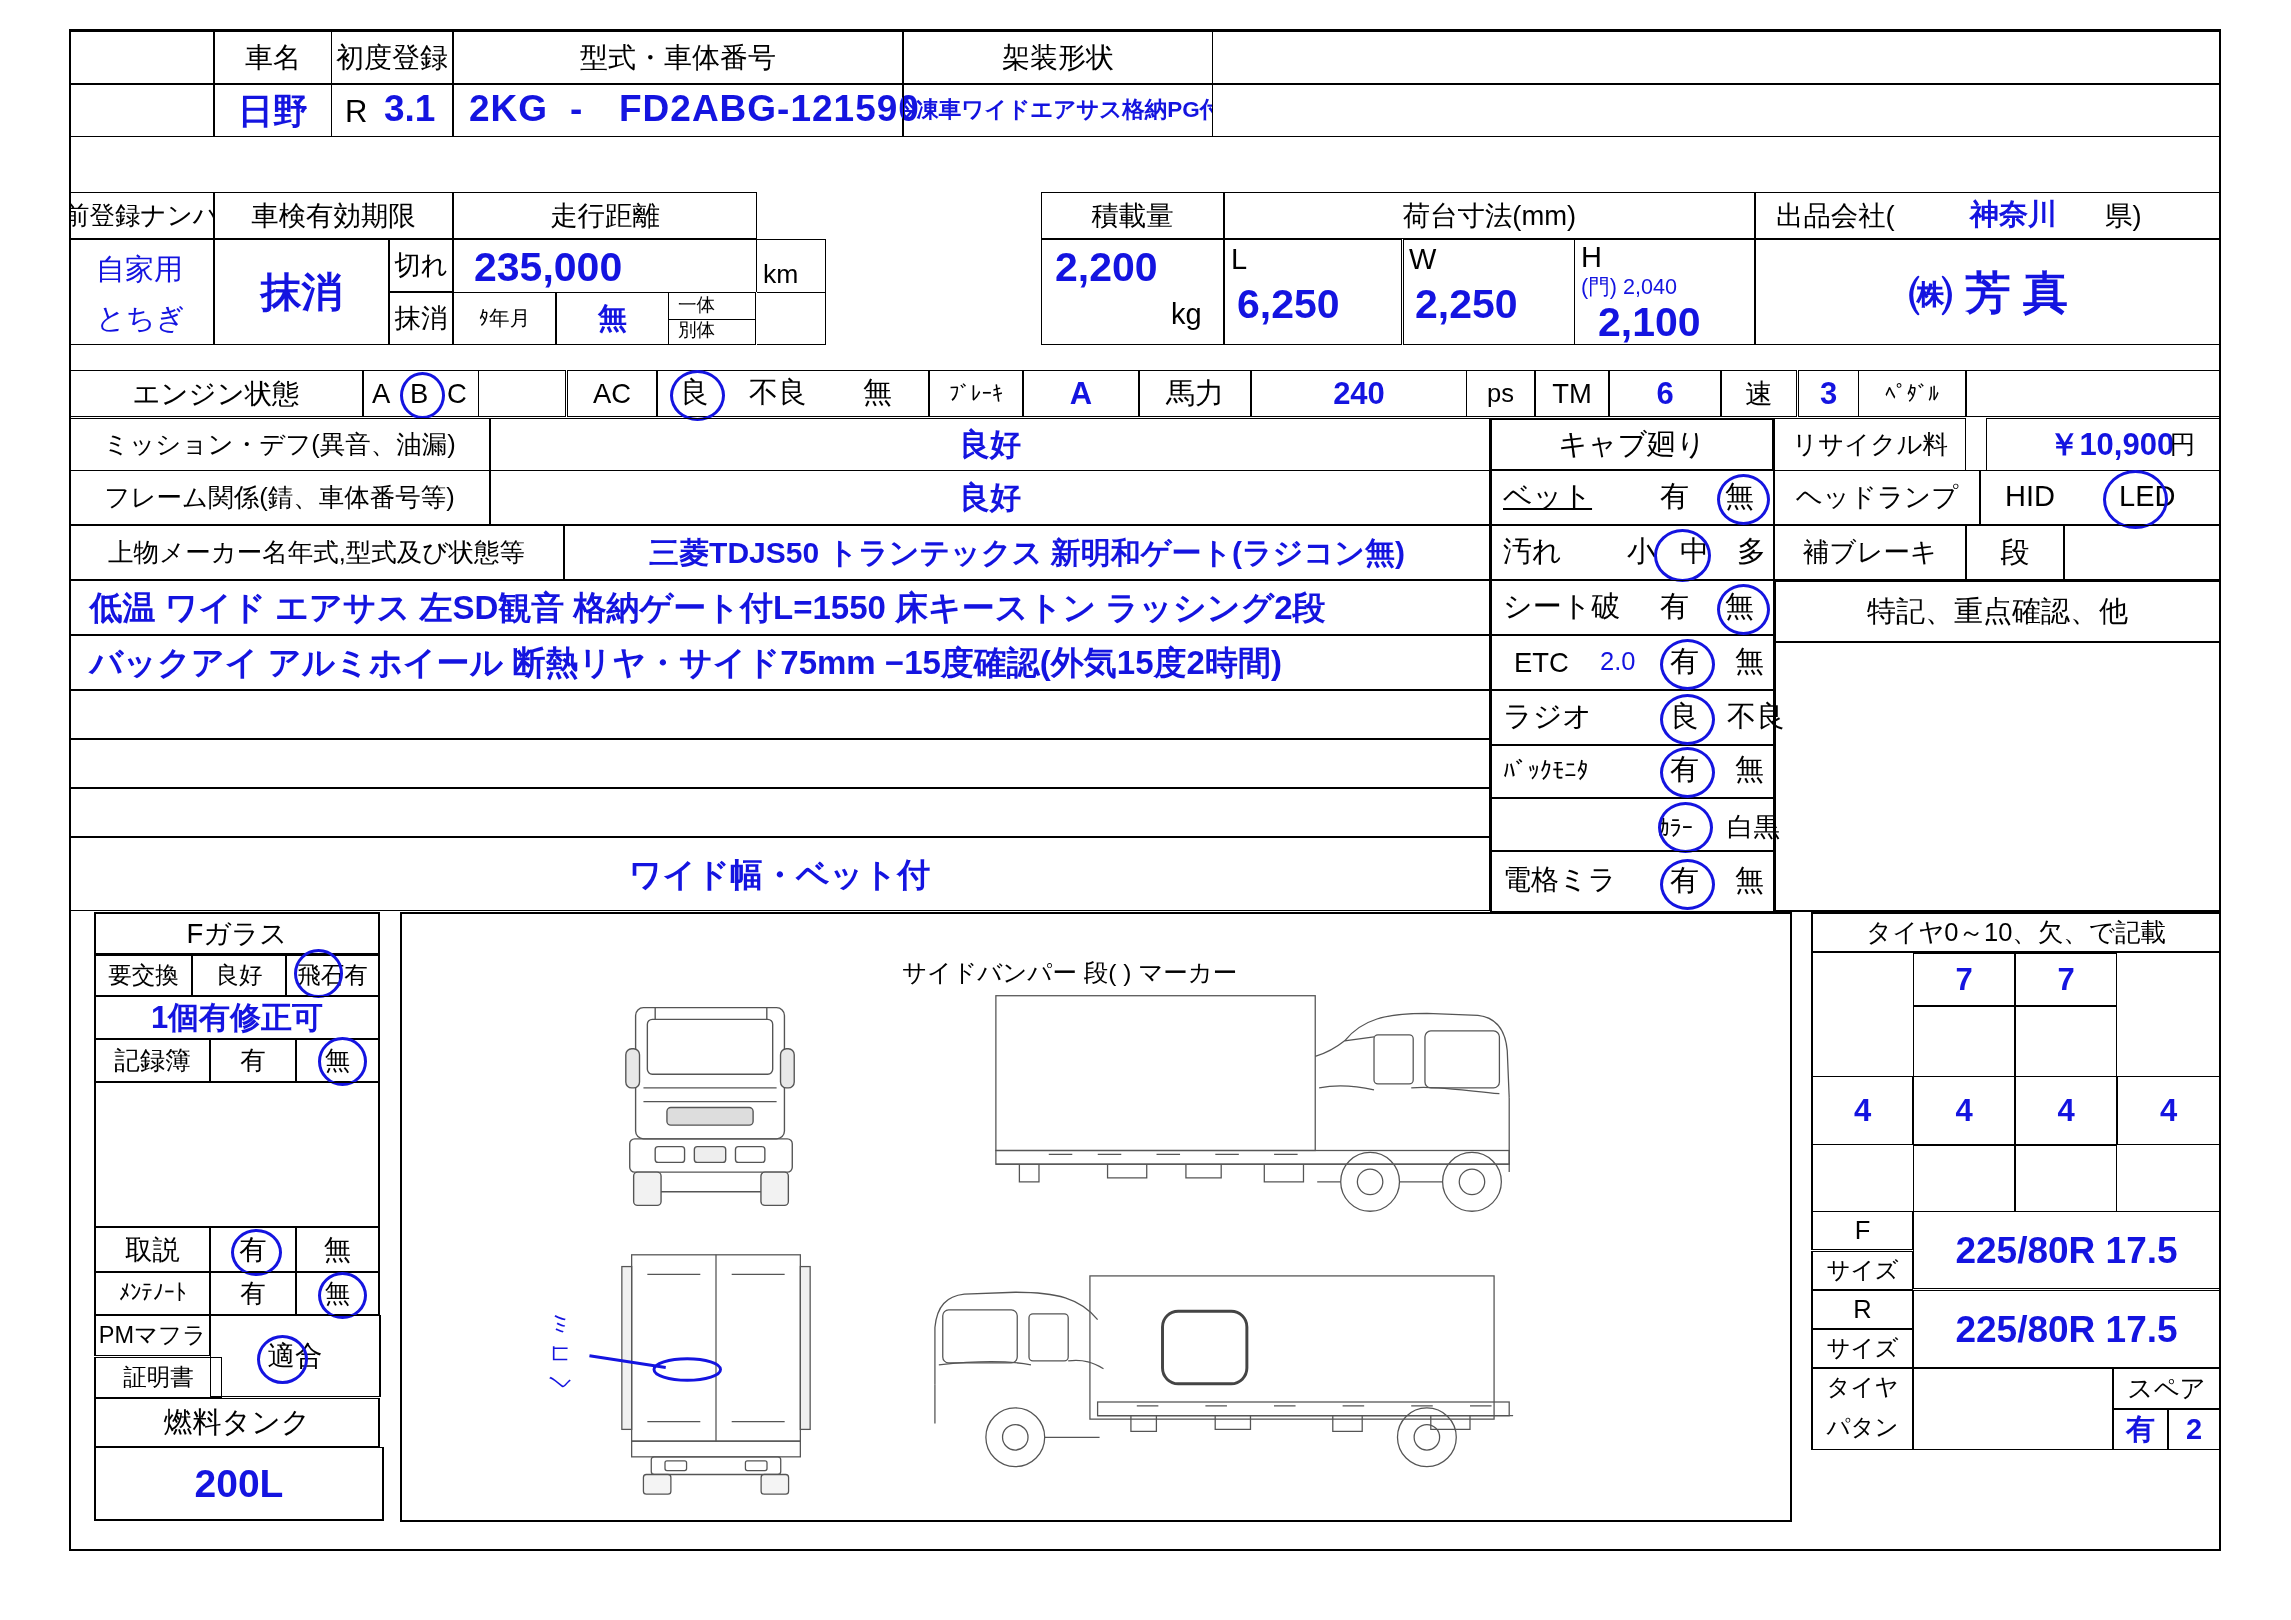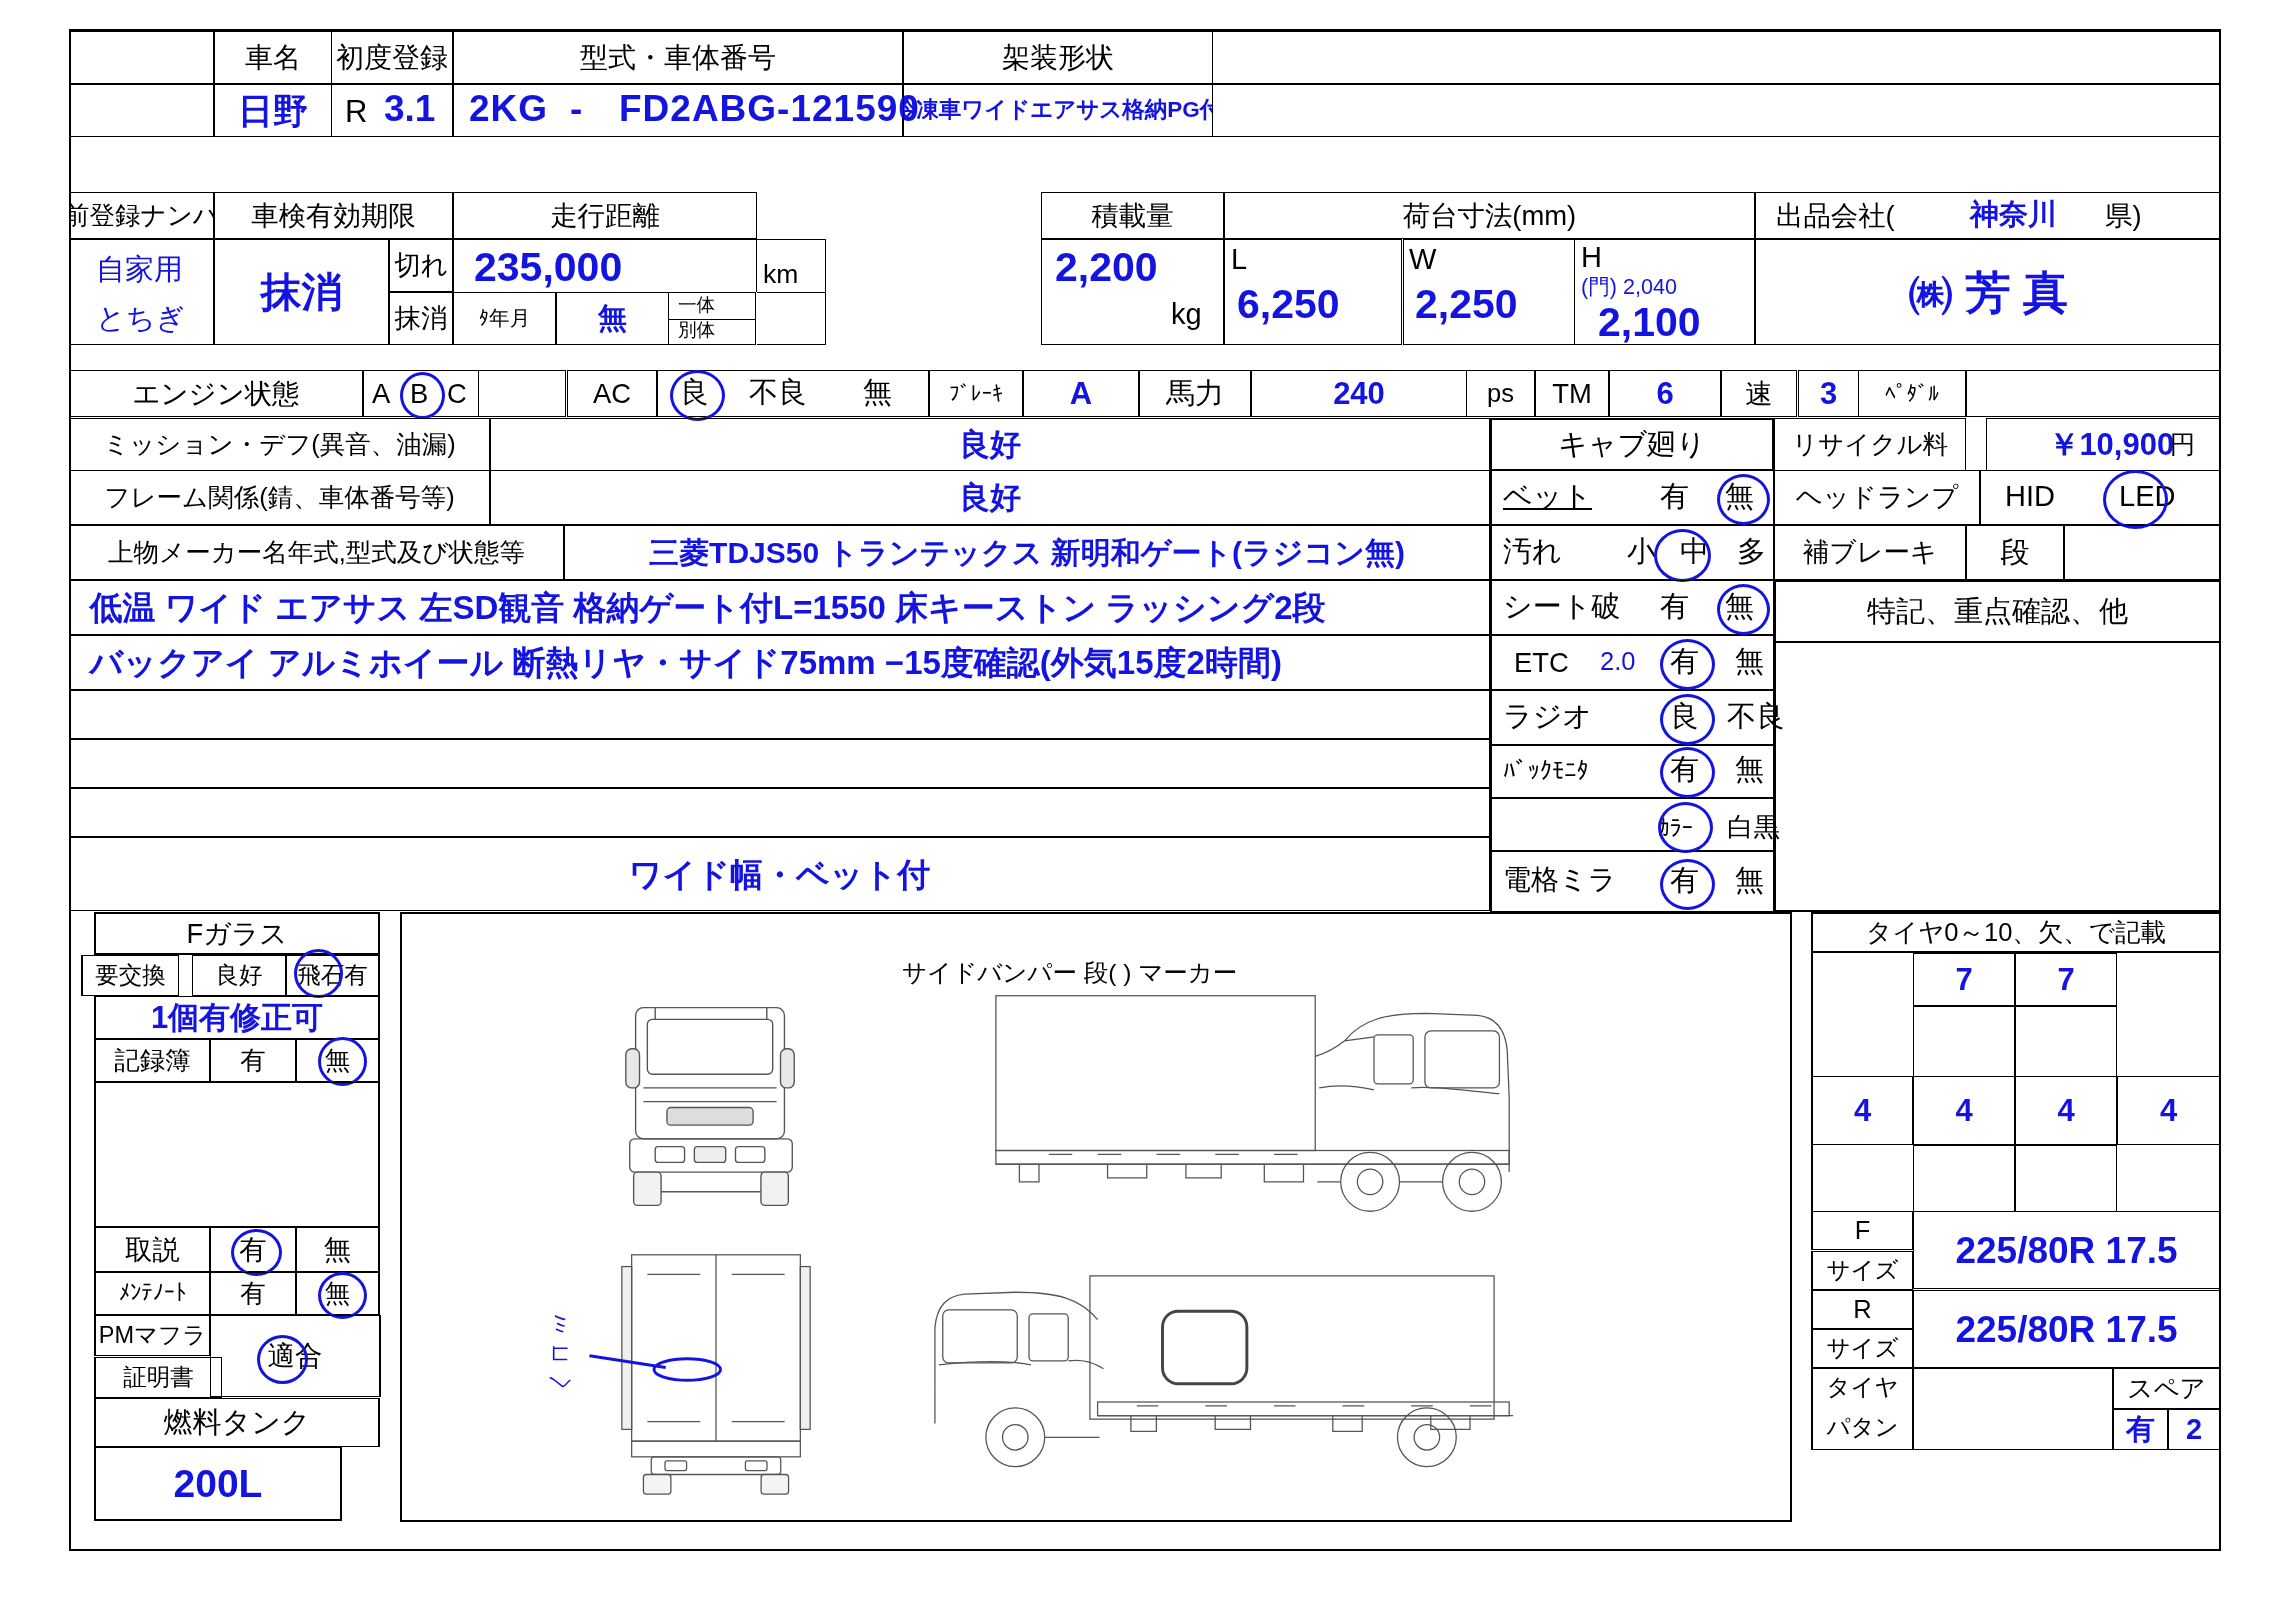"要交換" div.cell { left: 81px -> 94px }
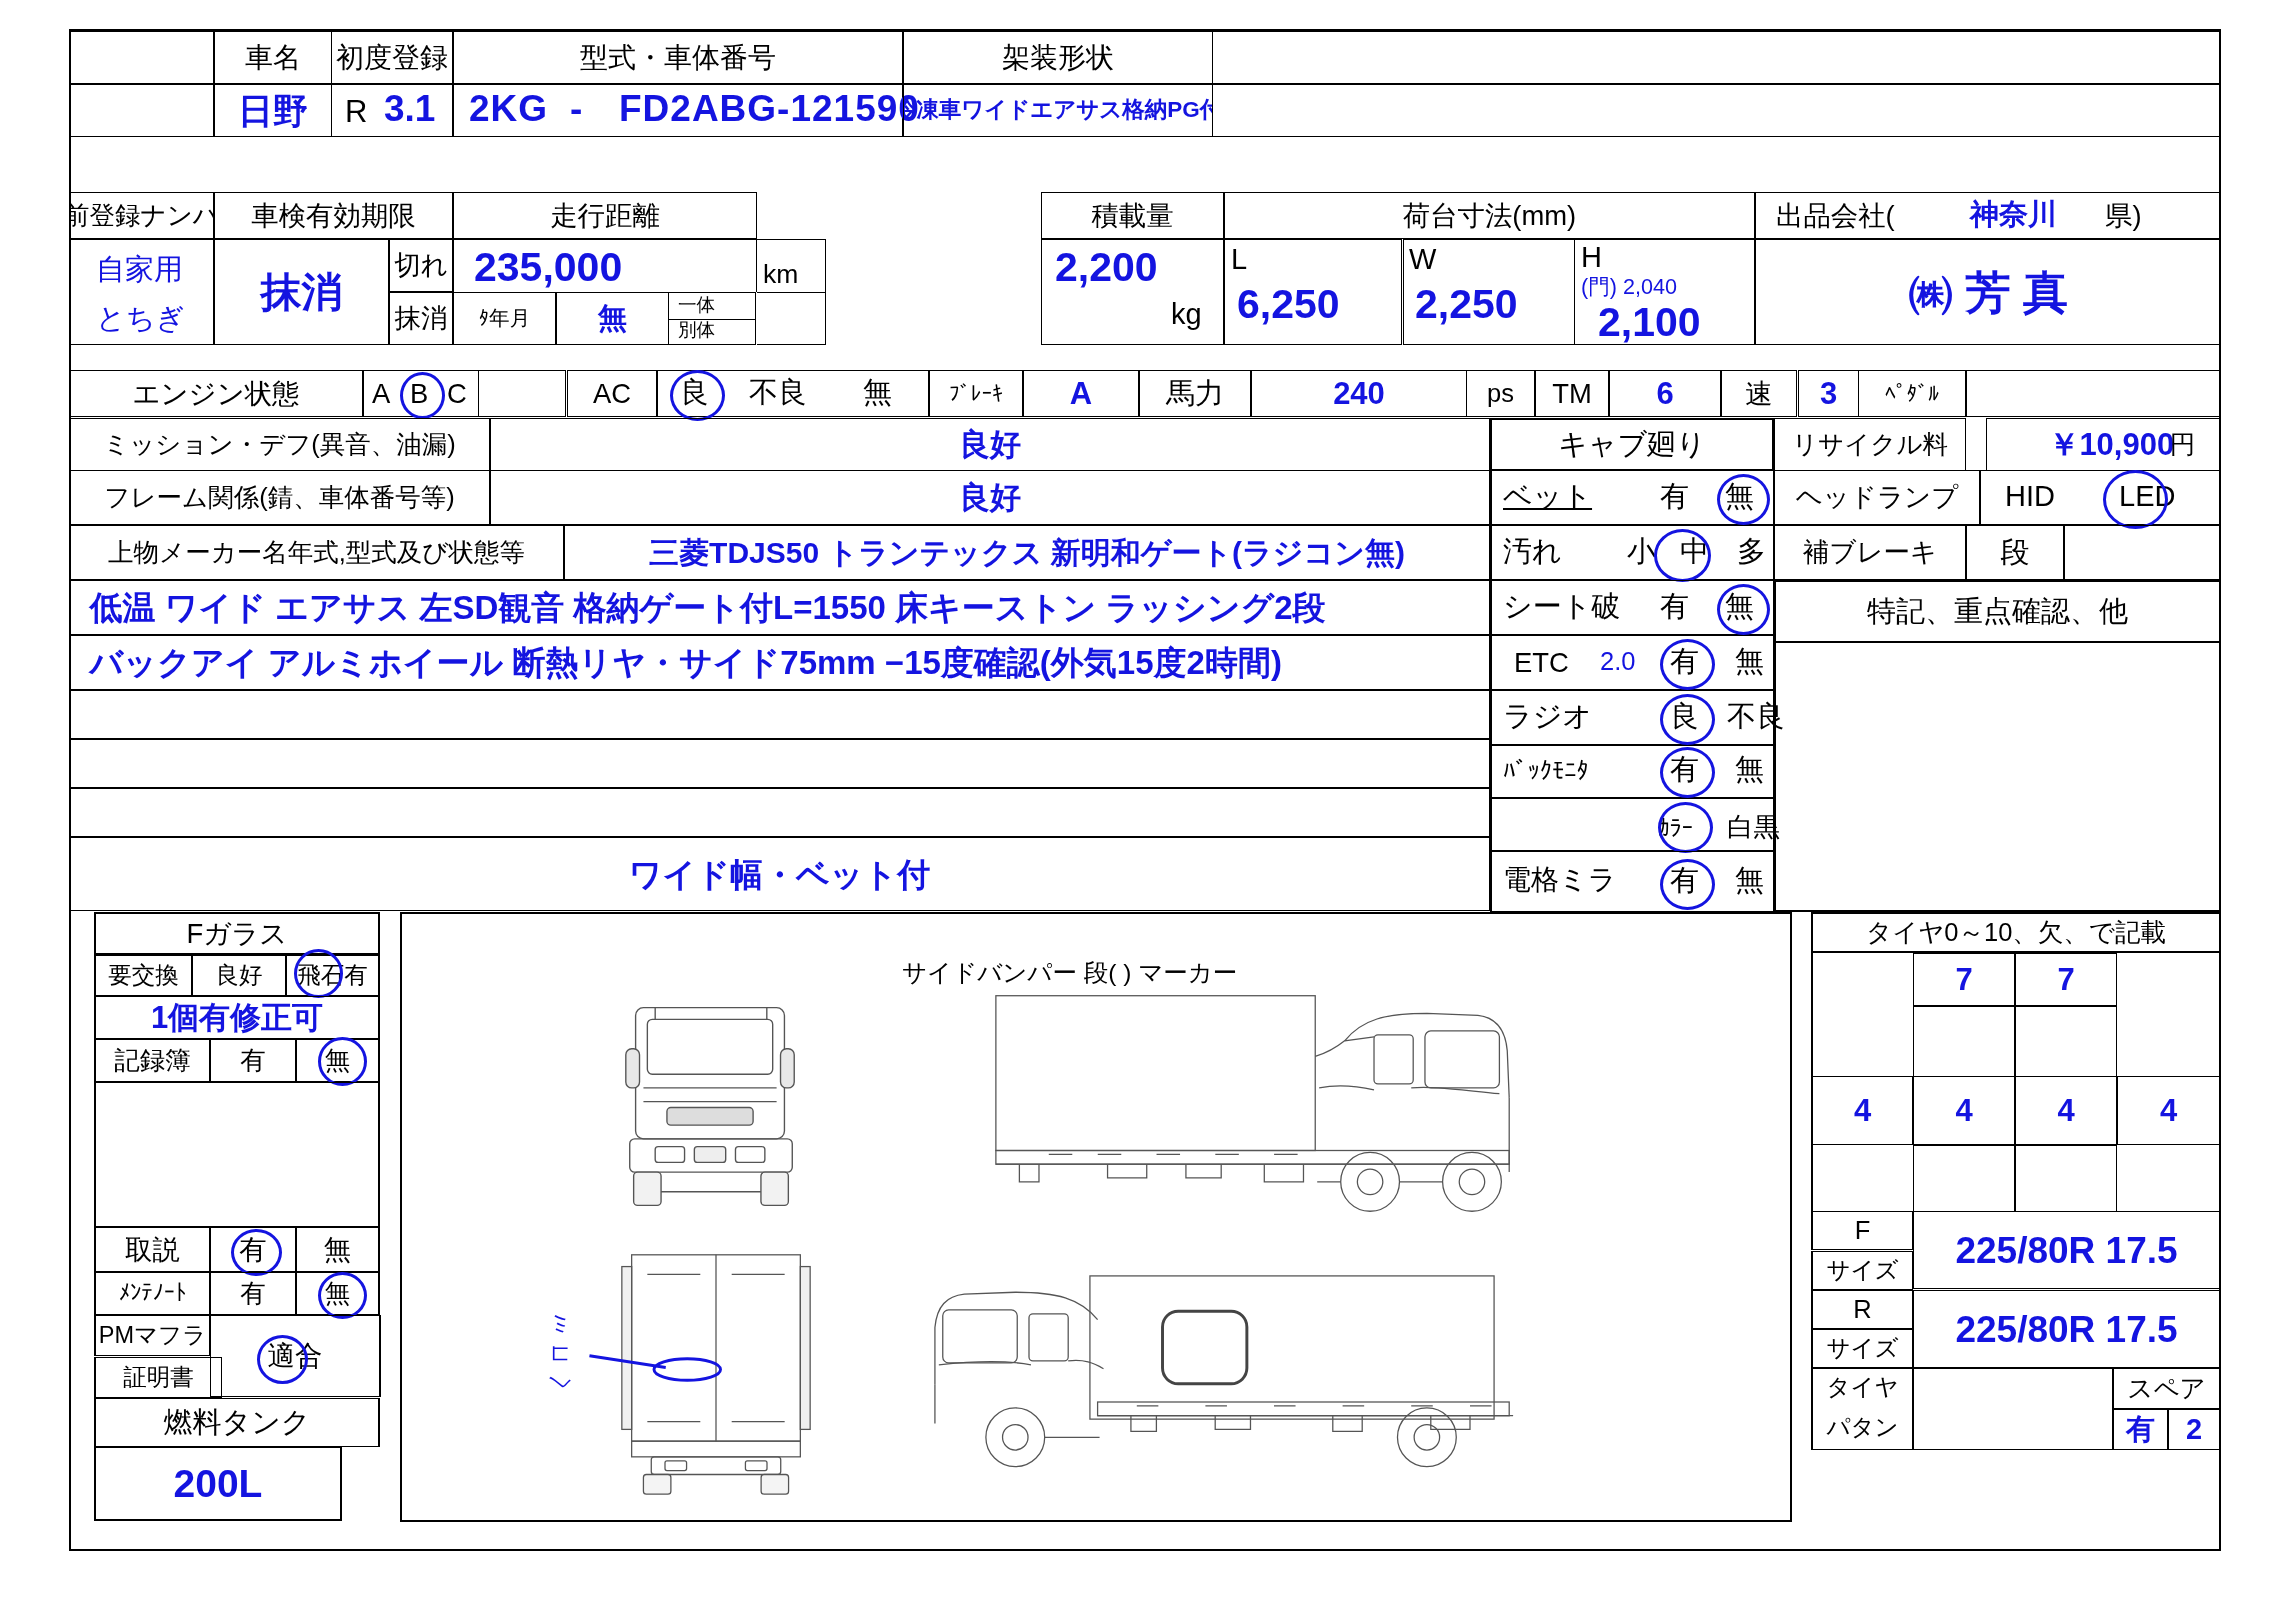"200L" div.cell { width: 248px -> 290px }
